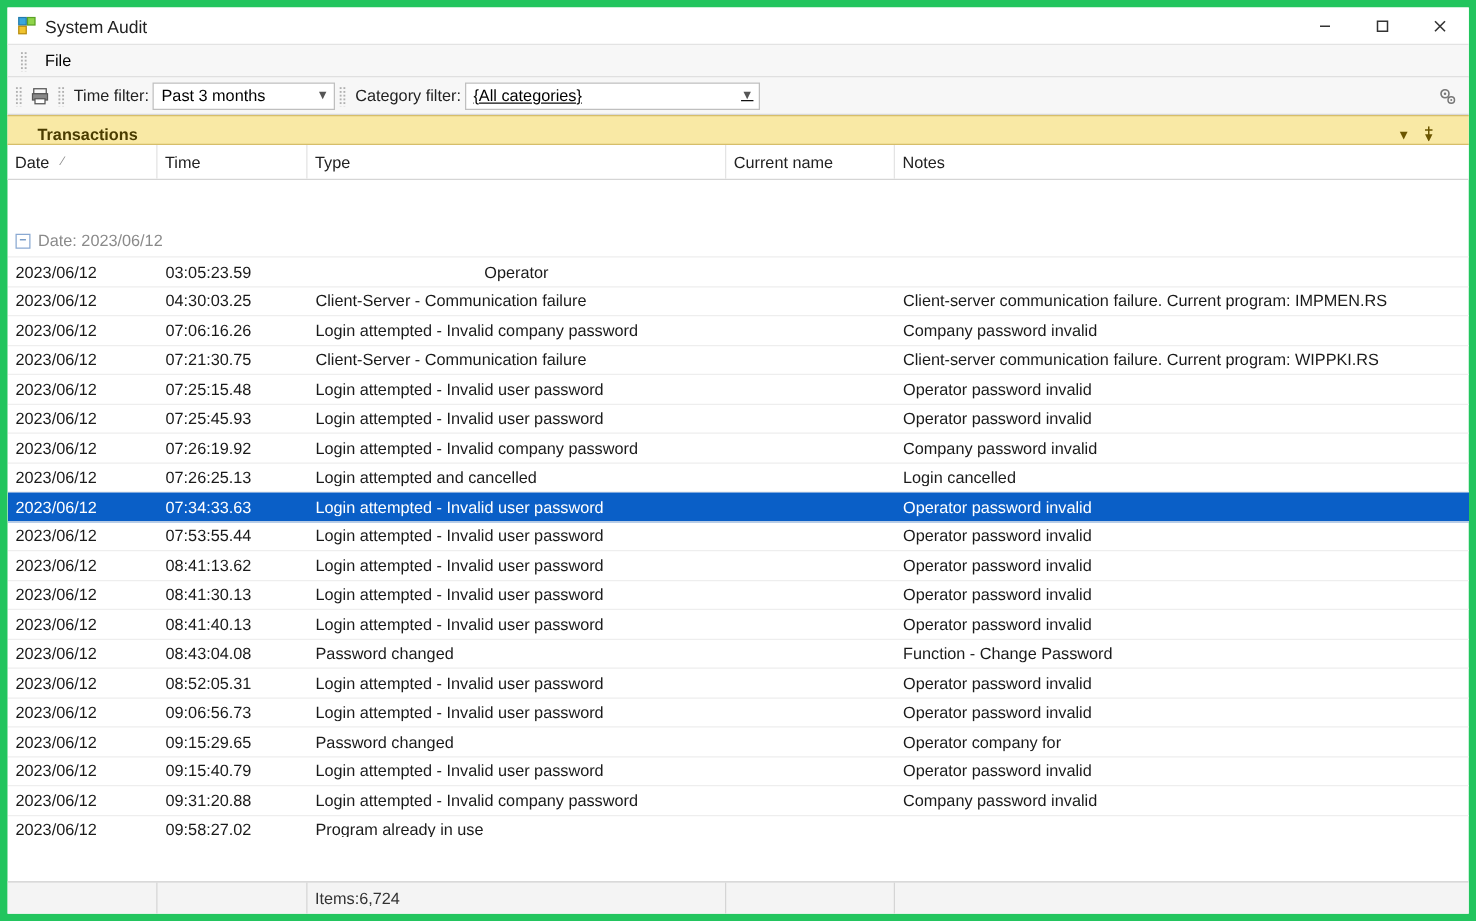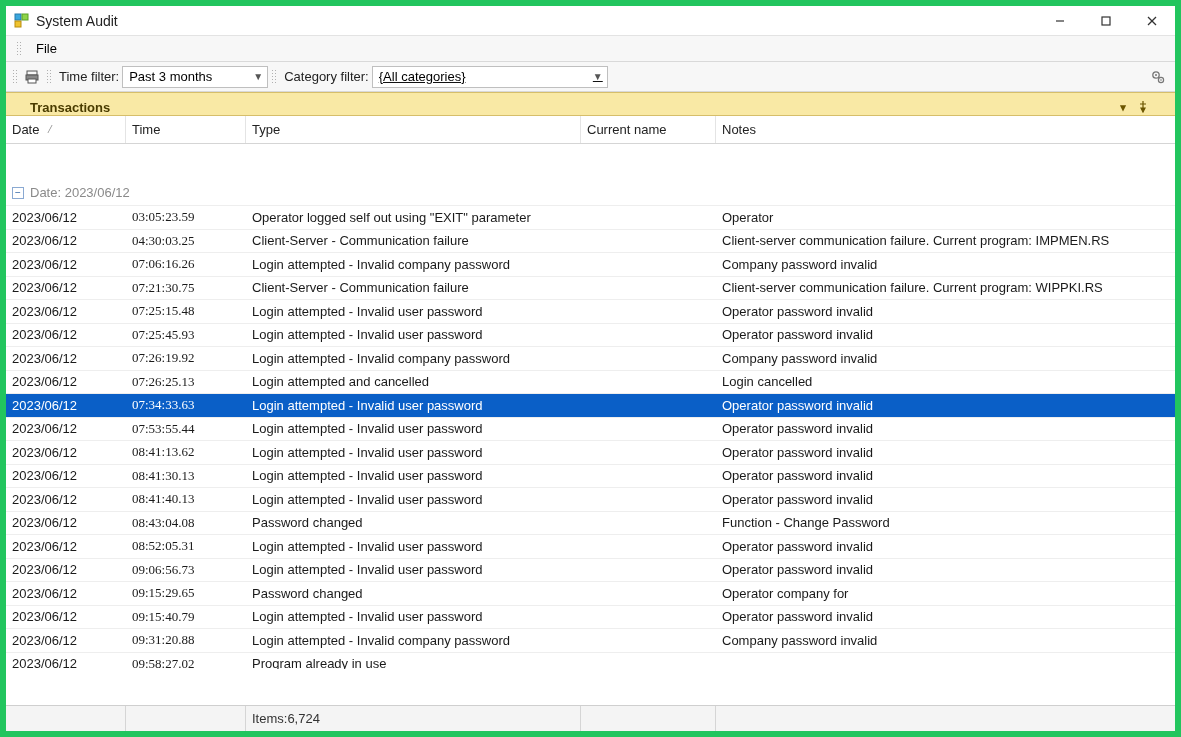"03:05:23.59" .cell.time { font-family: Liberation Serif, serif -> none }
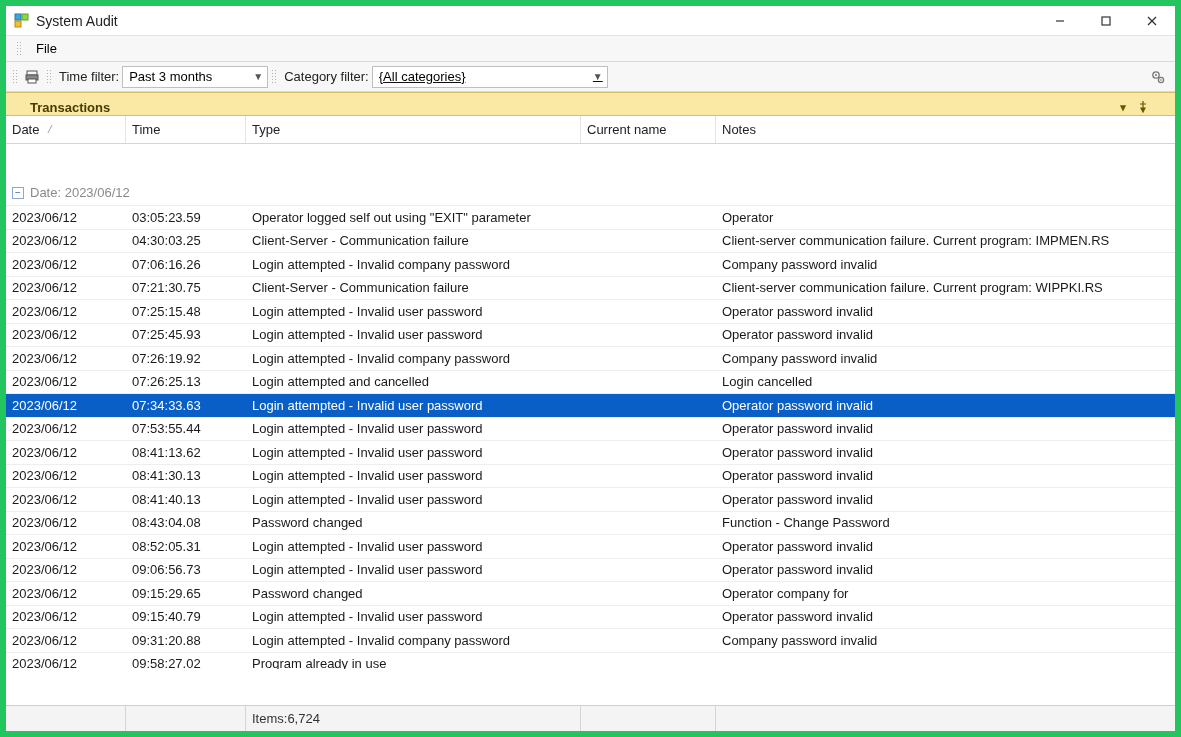"Operator logged self out using" div.cell { html: <div>Operator logged self out using "EXIT" parameter</div> -> none }
